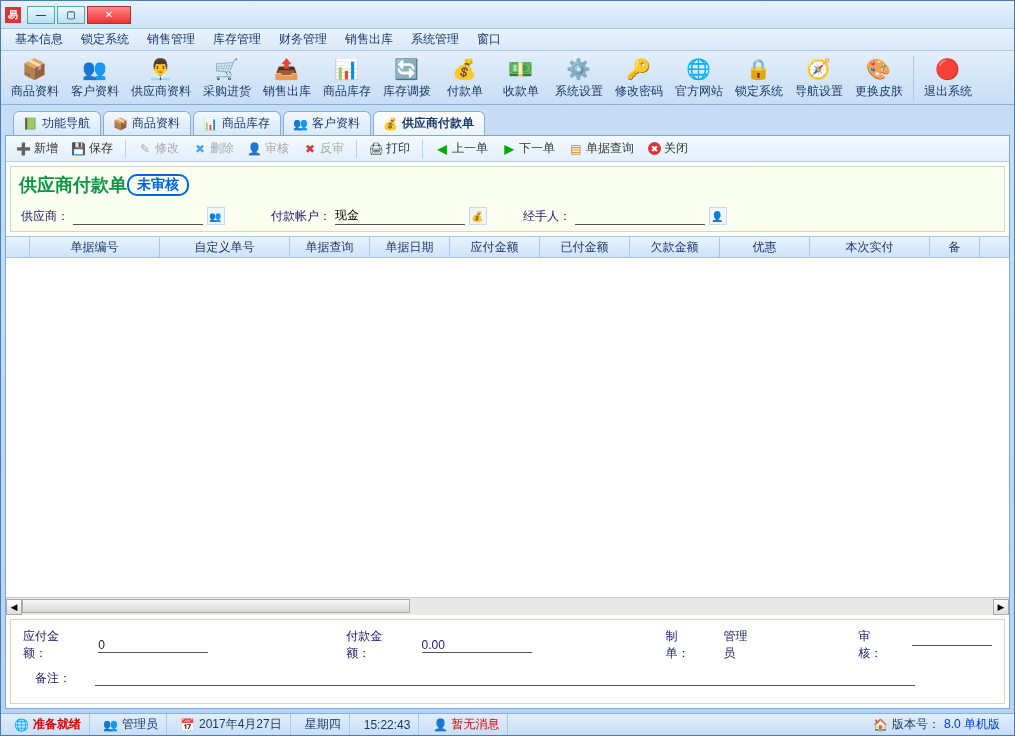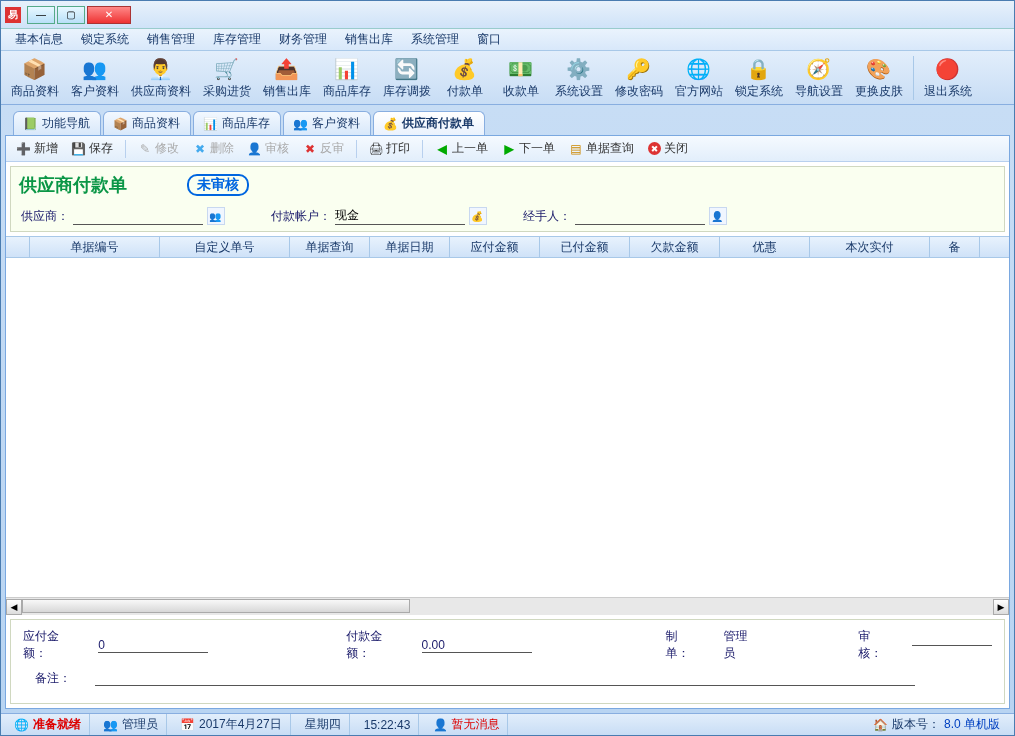"未审核" .stamp { margin-left: 60px -> none }
